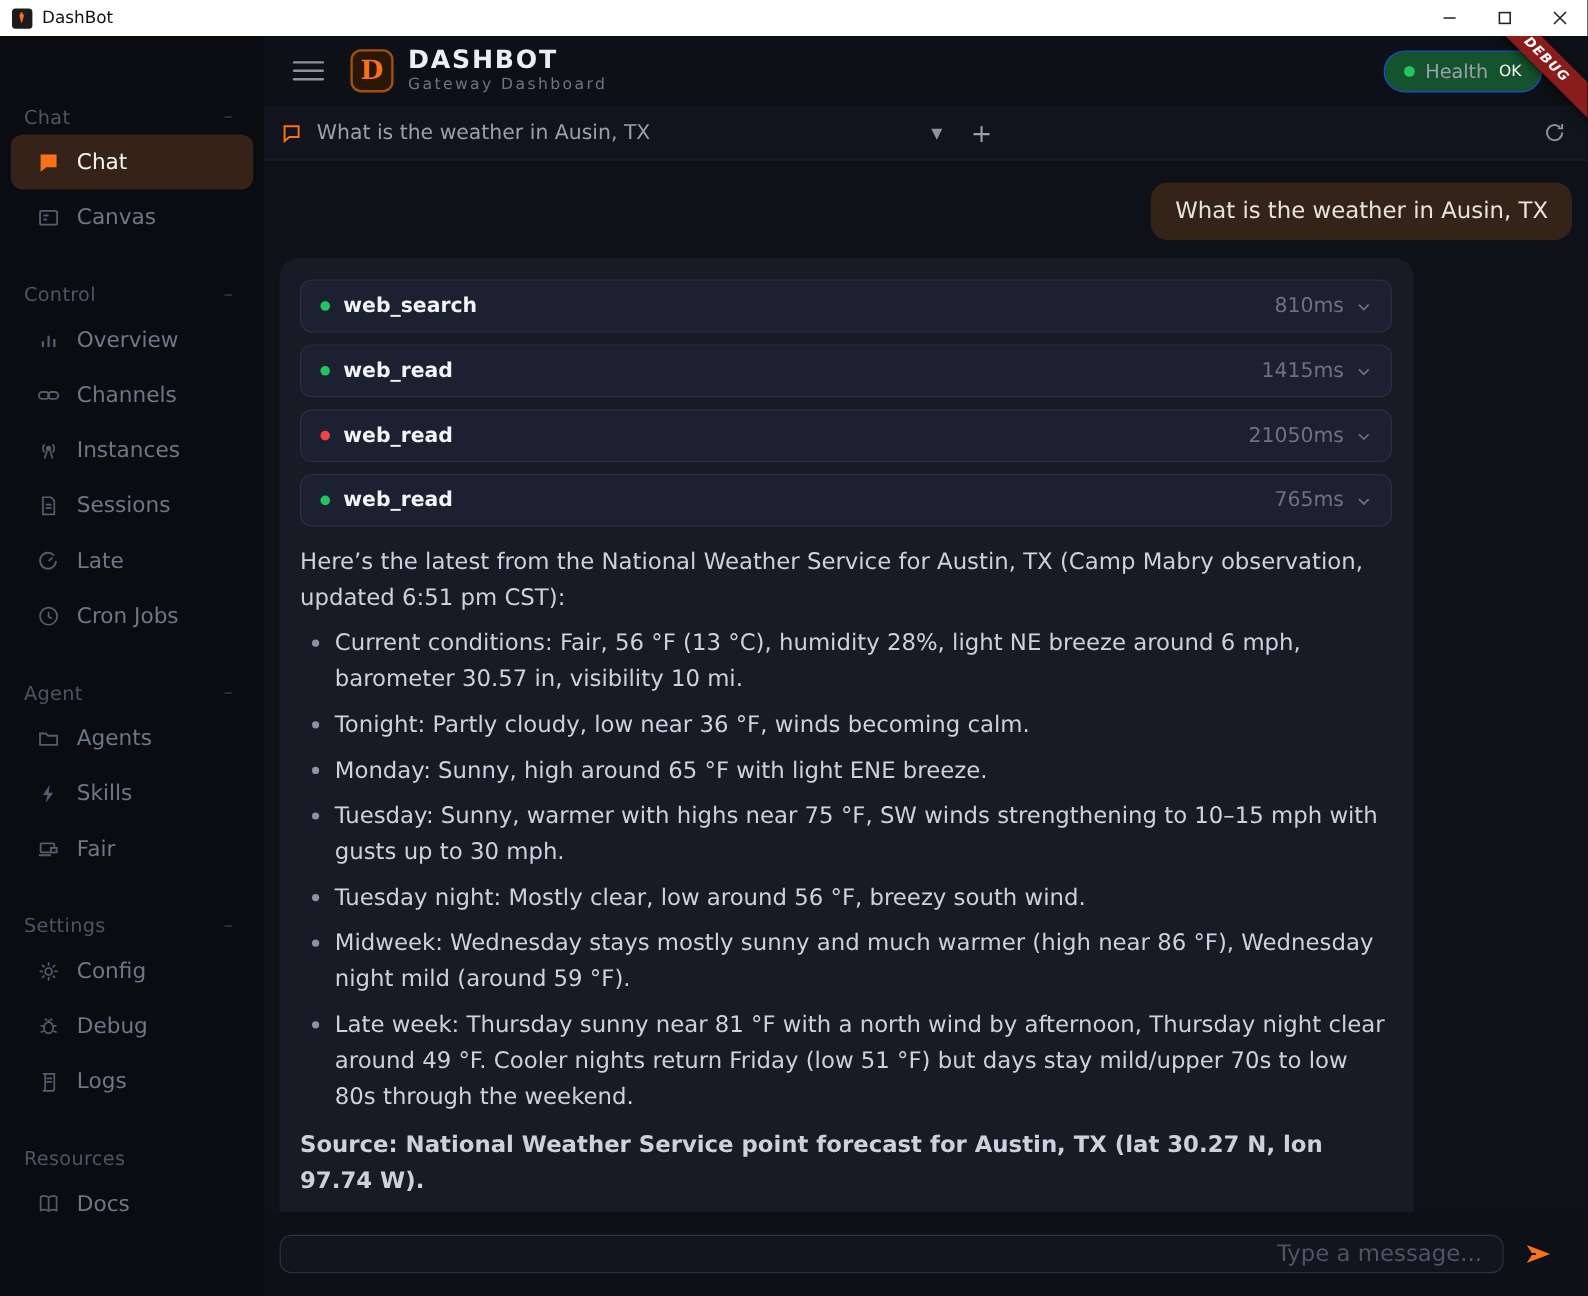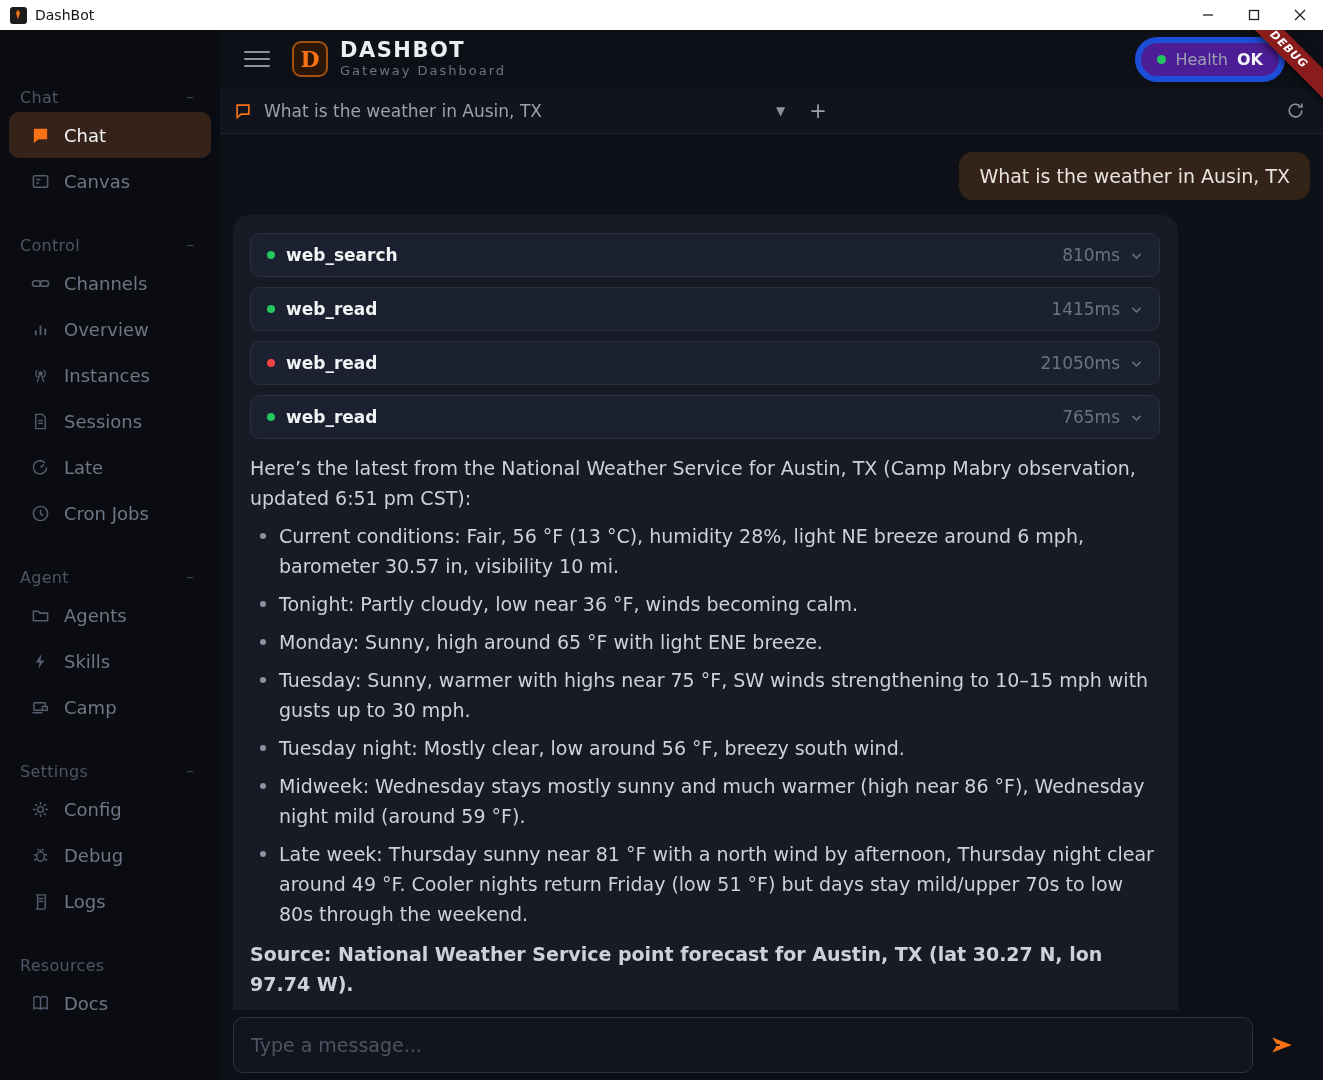"Health" .health-badge { background: #4c1d95 -> #14532d; border: 6px solid #1d4ed8 -> 1px solid #1d4ed8 }
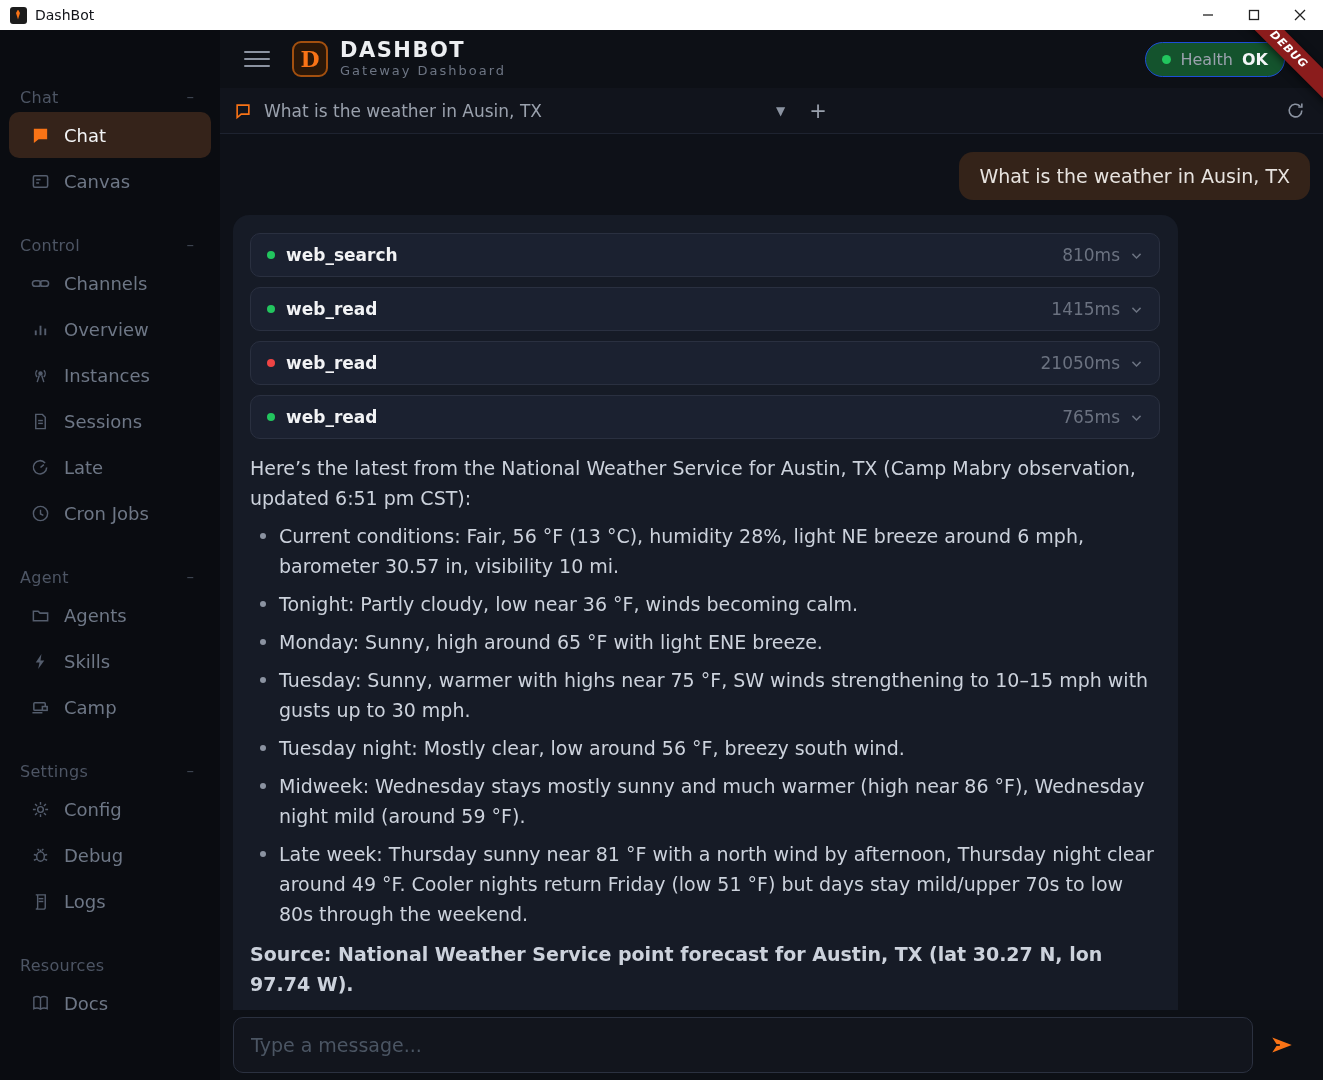"OK" .health-status { font-size: 16px -> 13px; font-weight: bold -> normal }
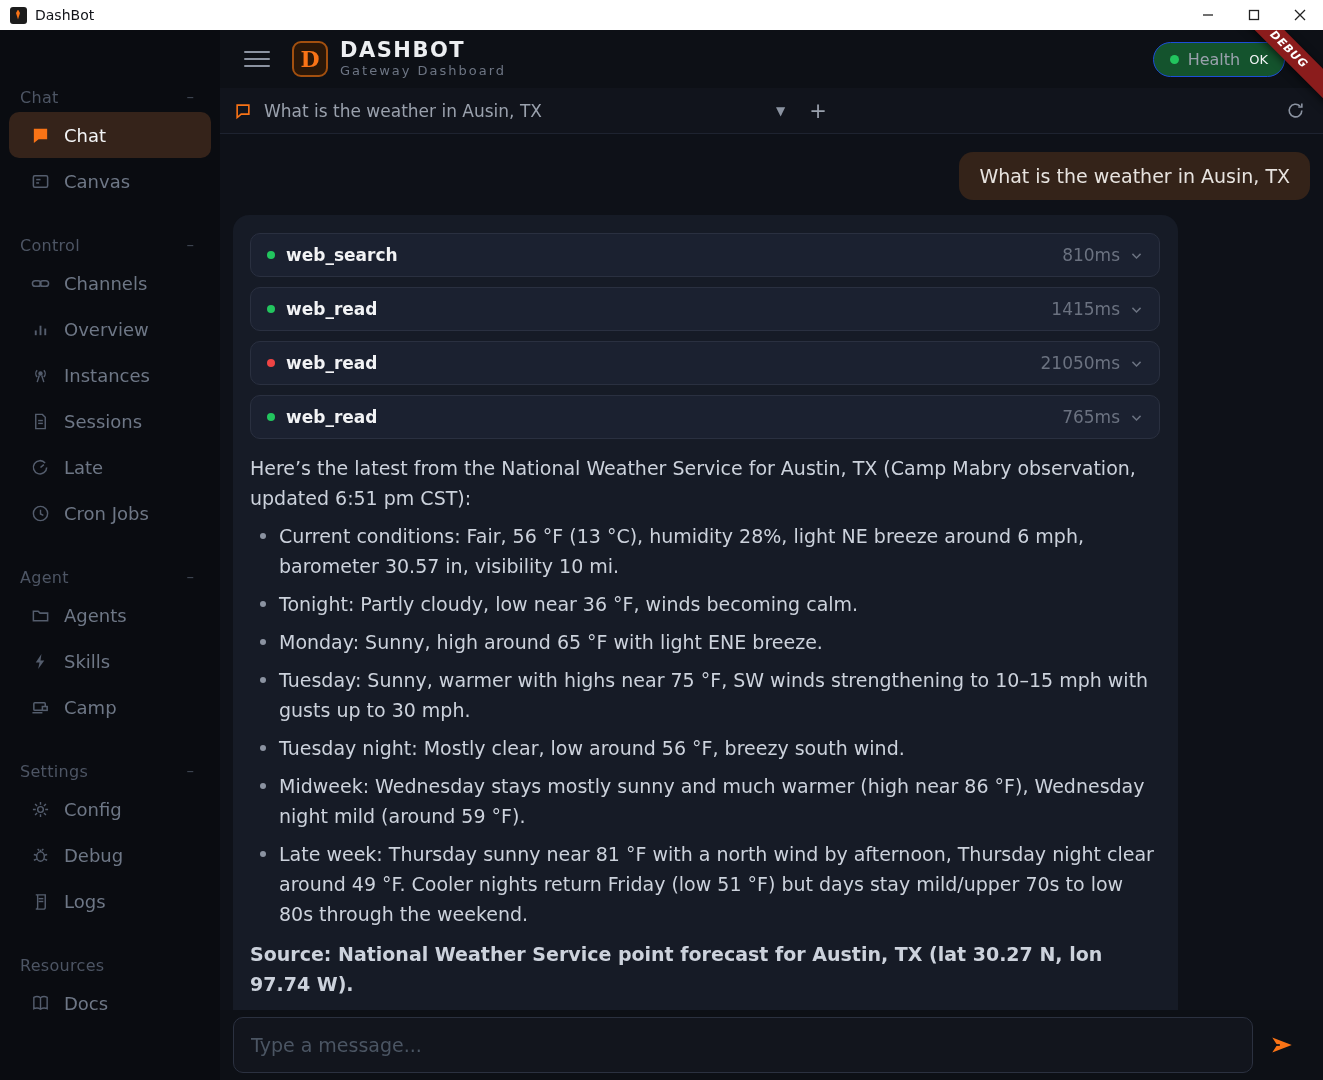"Channels" div.side-item { order: before "Overview" -> after "Overview" }
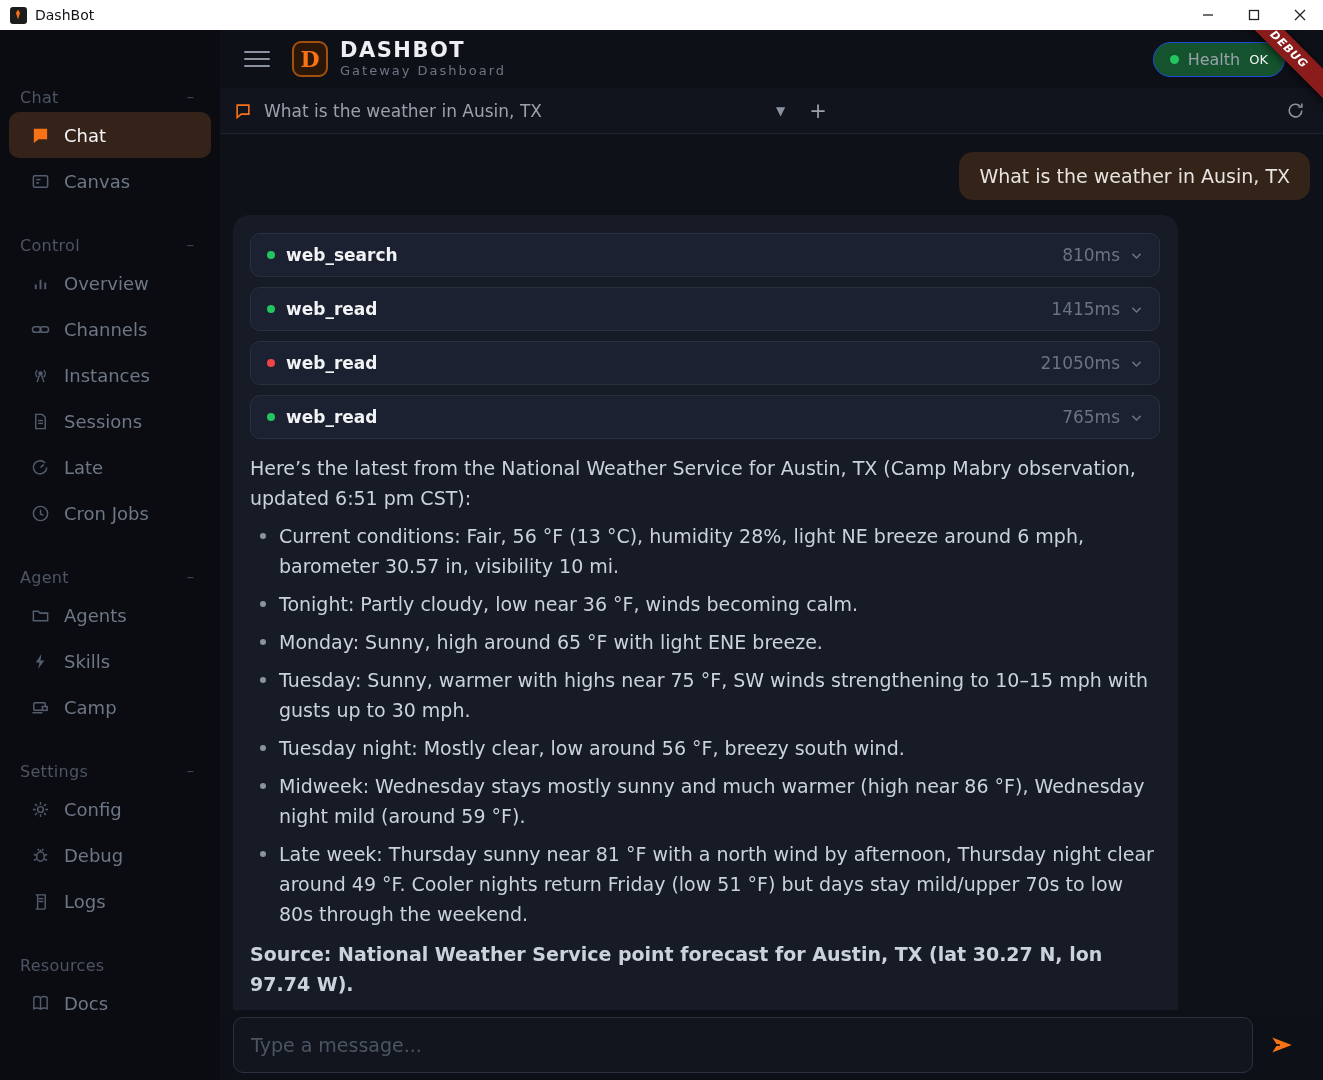"Camp" span { text: Camp -> Fair }
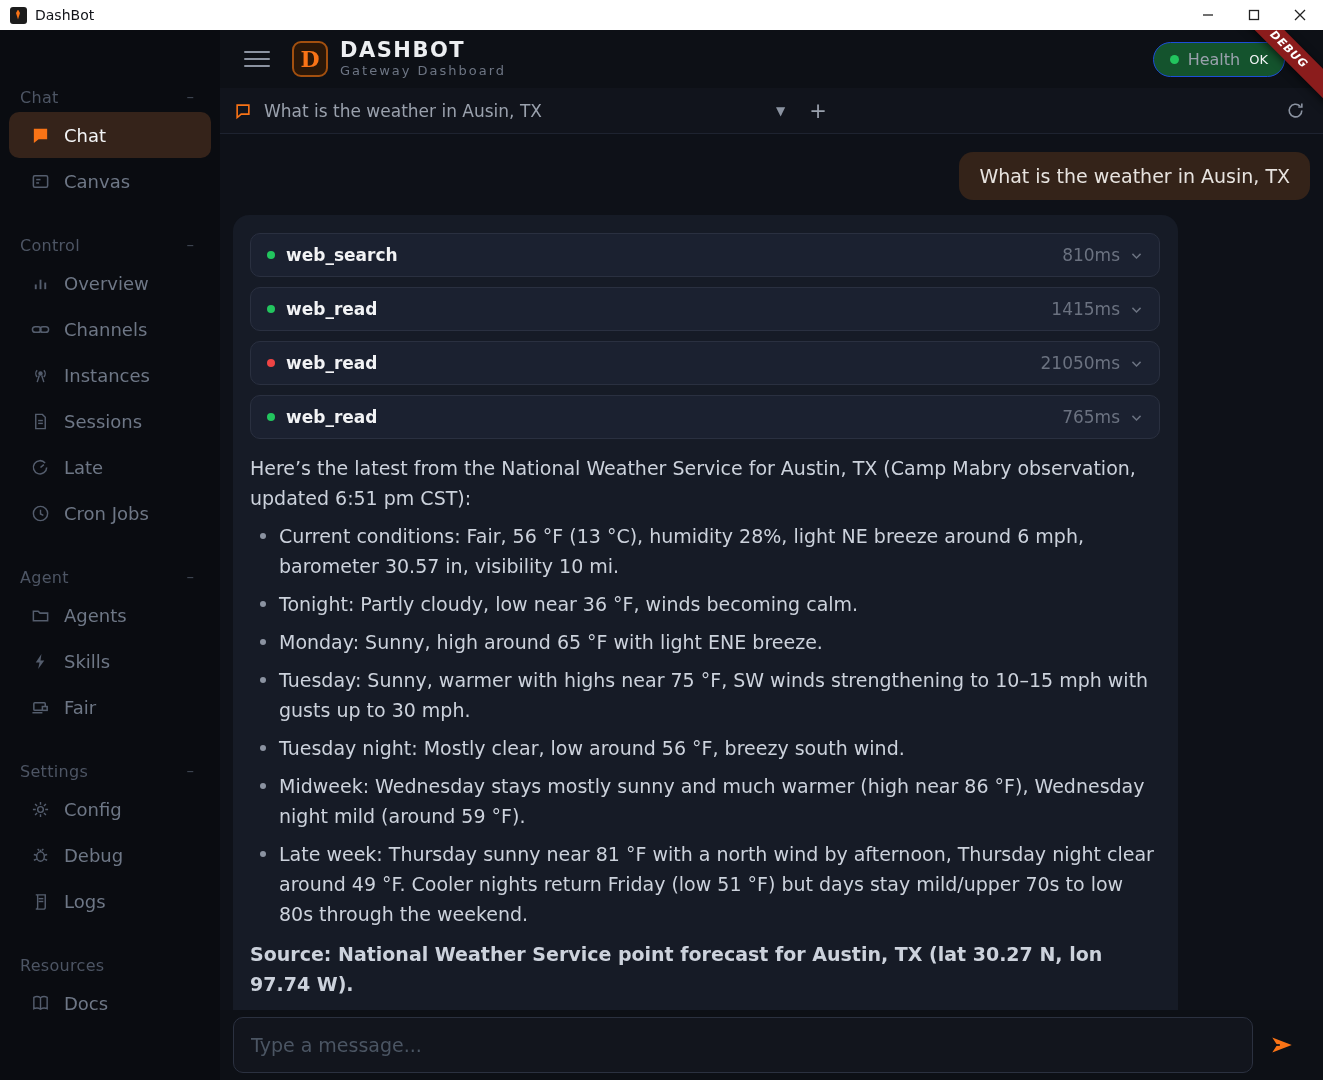"Type a message..." .composer input { height: 56px -> 32px; text-align: none -> right }
